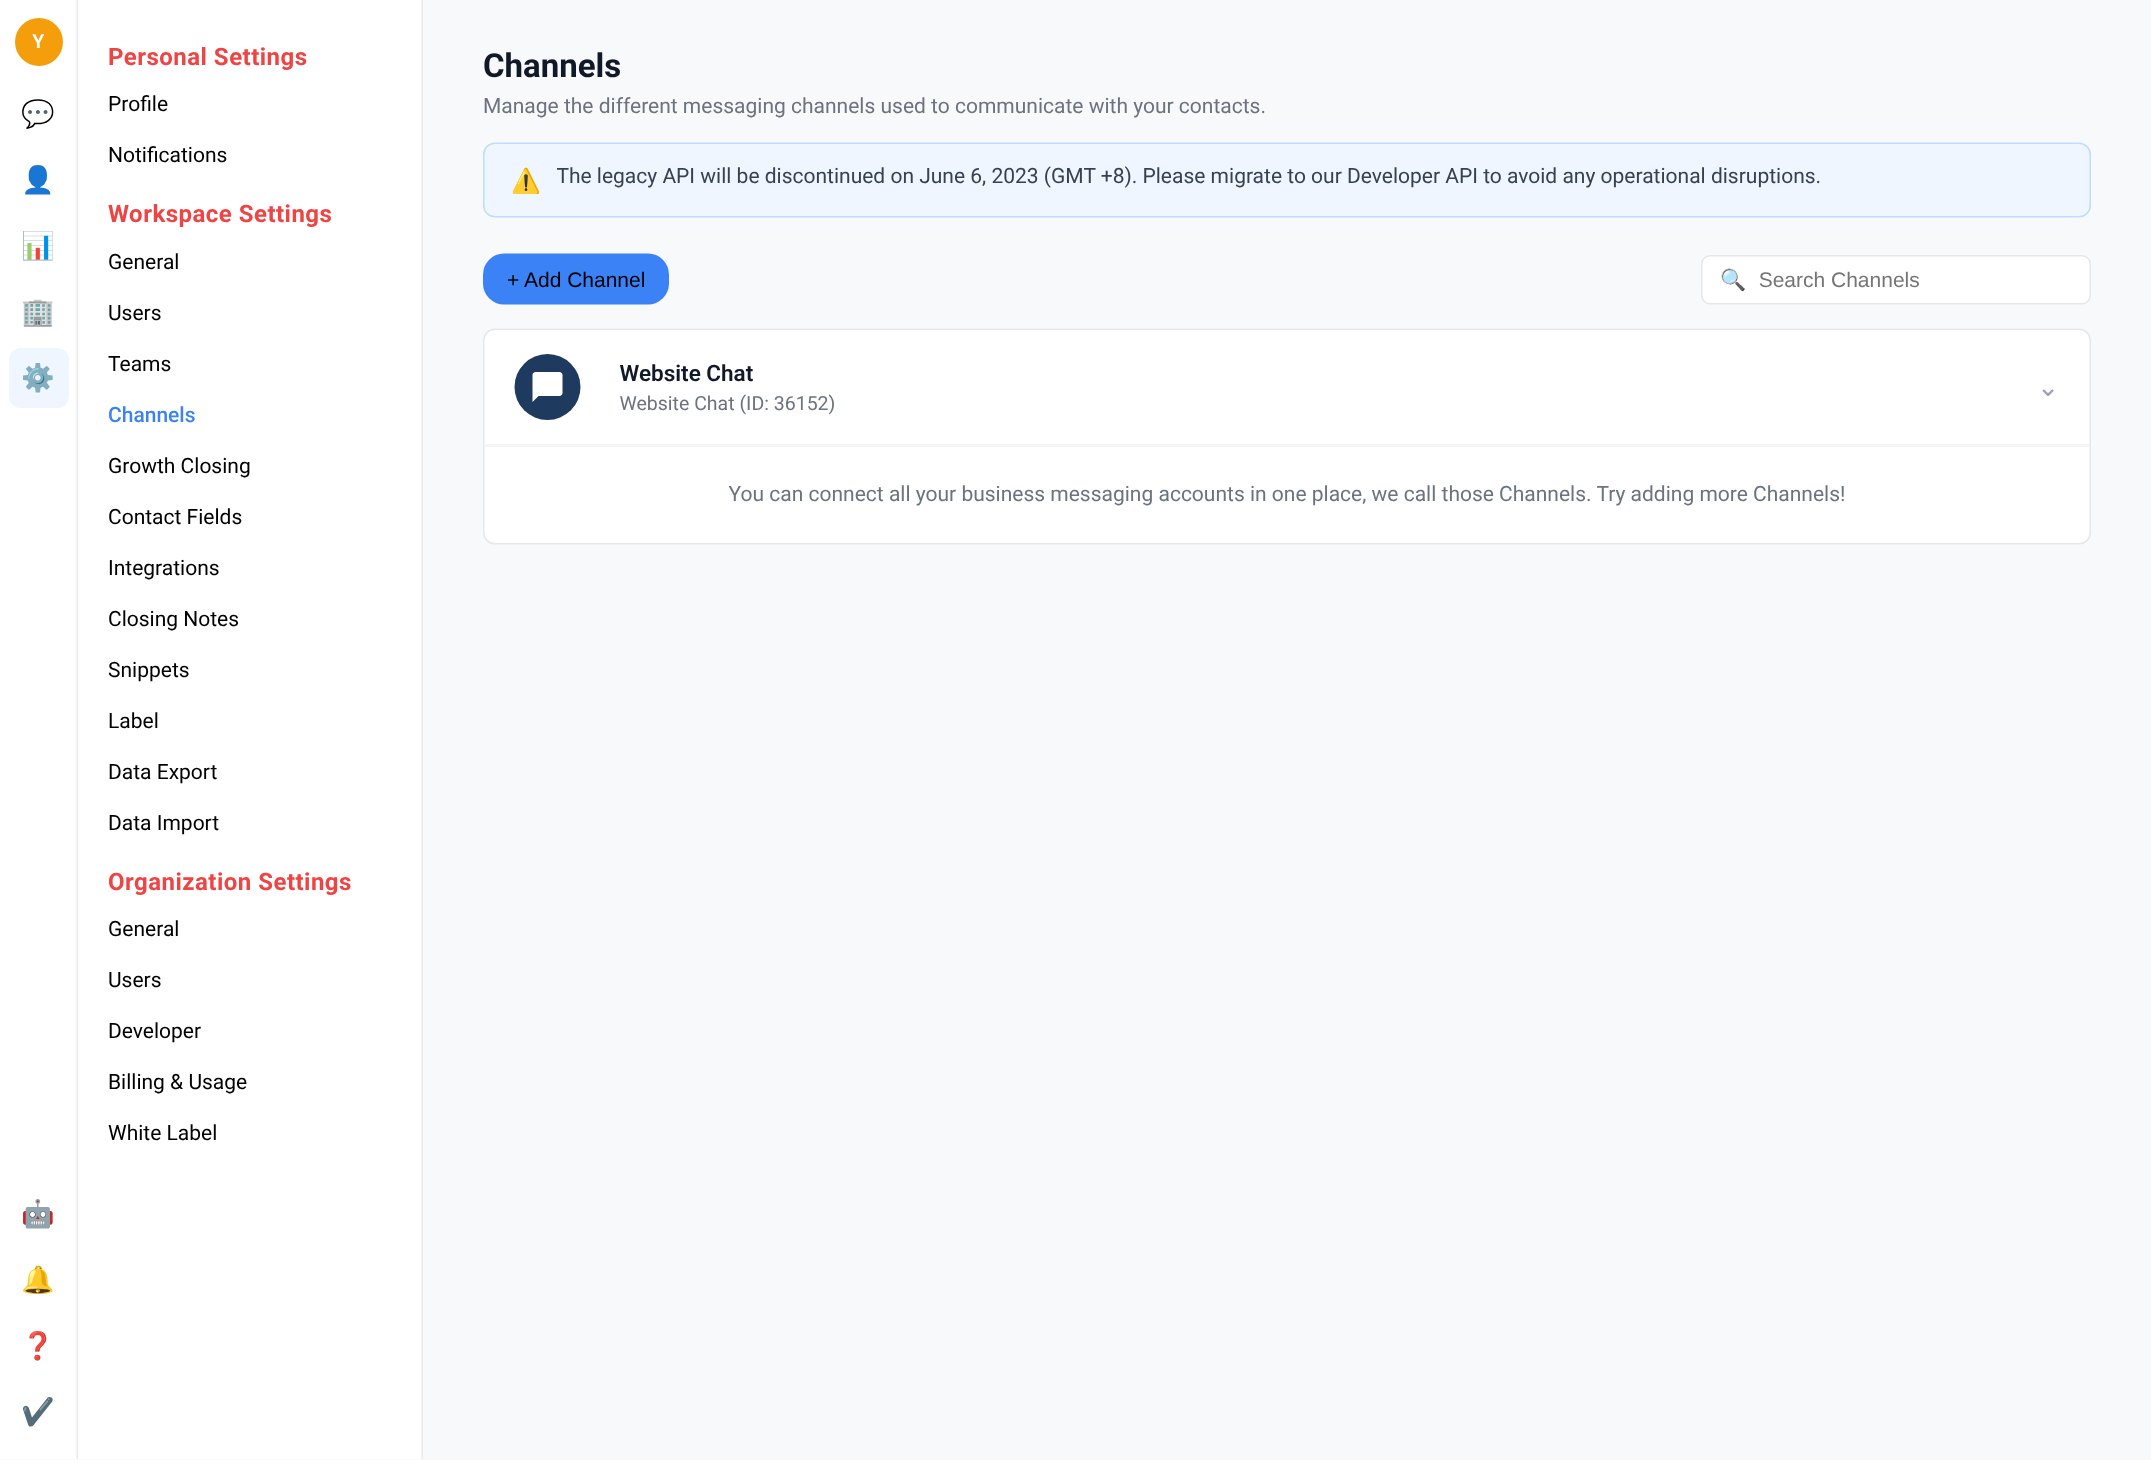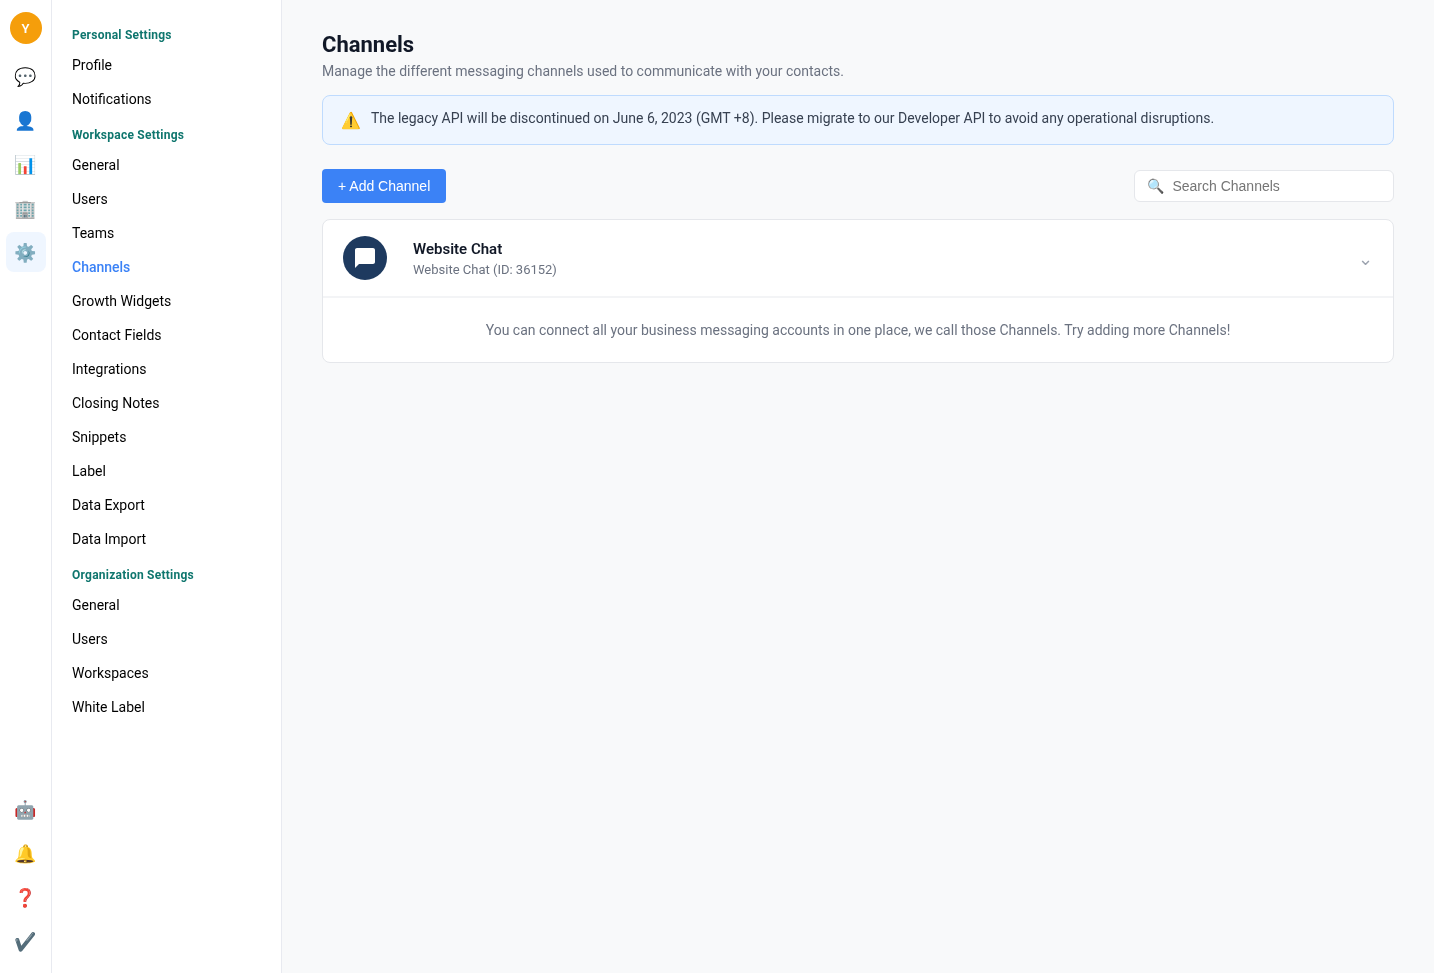"Personal Settings" .nav-section-title { color: #0f766e -> #ef4444; font-size: 12px -> 16px }
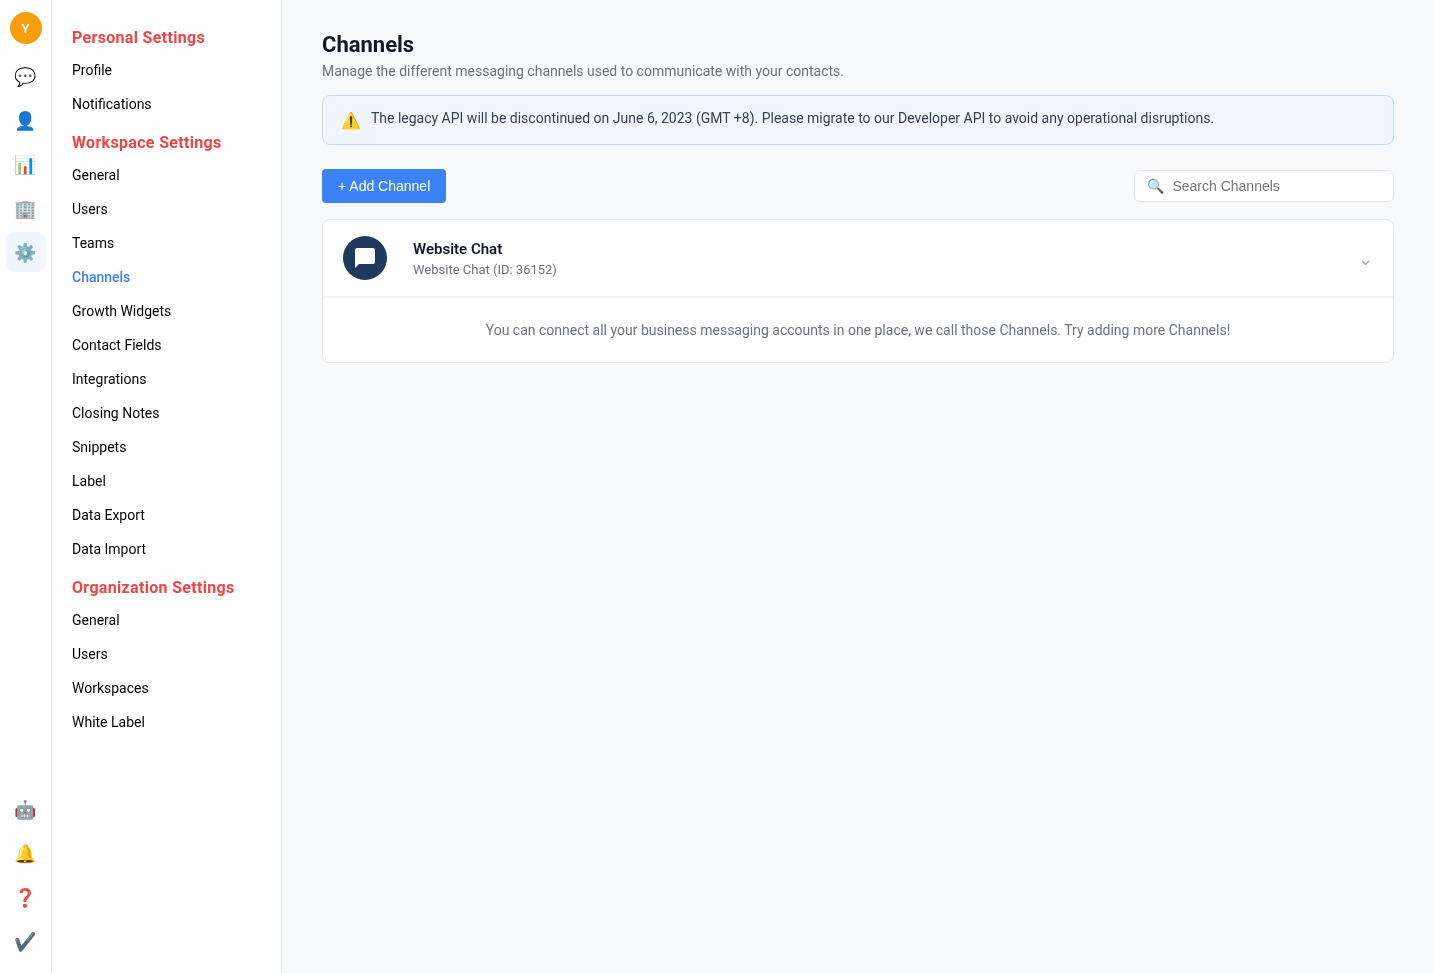"+ Add Channel" .add-channel-btn { border-radius: 4px -> 14px; color: #ffffff -> #000000 }
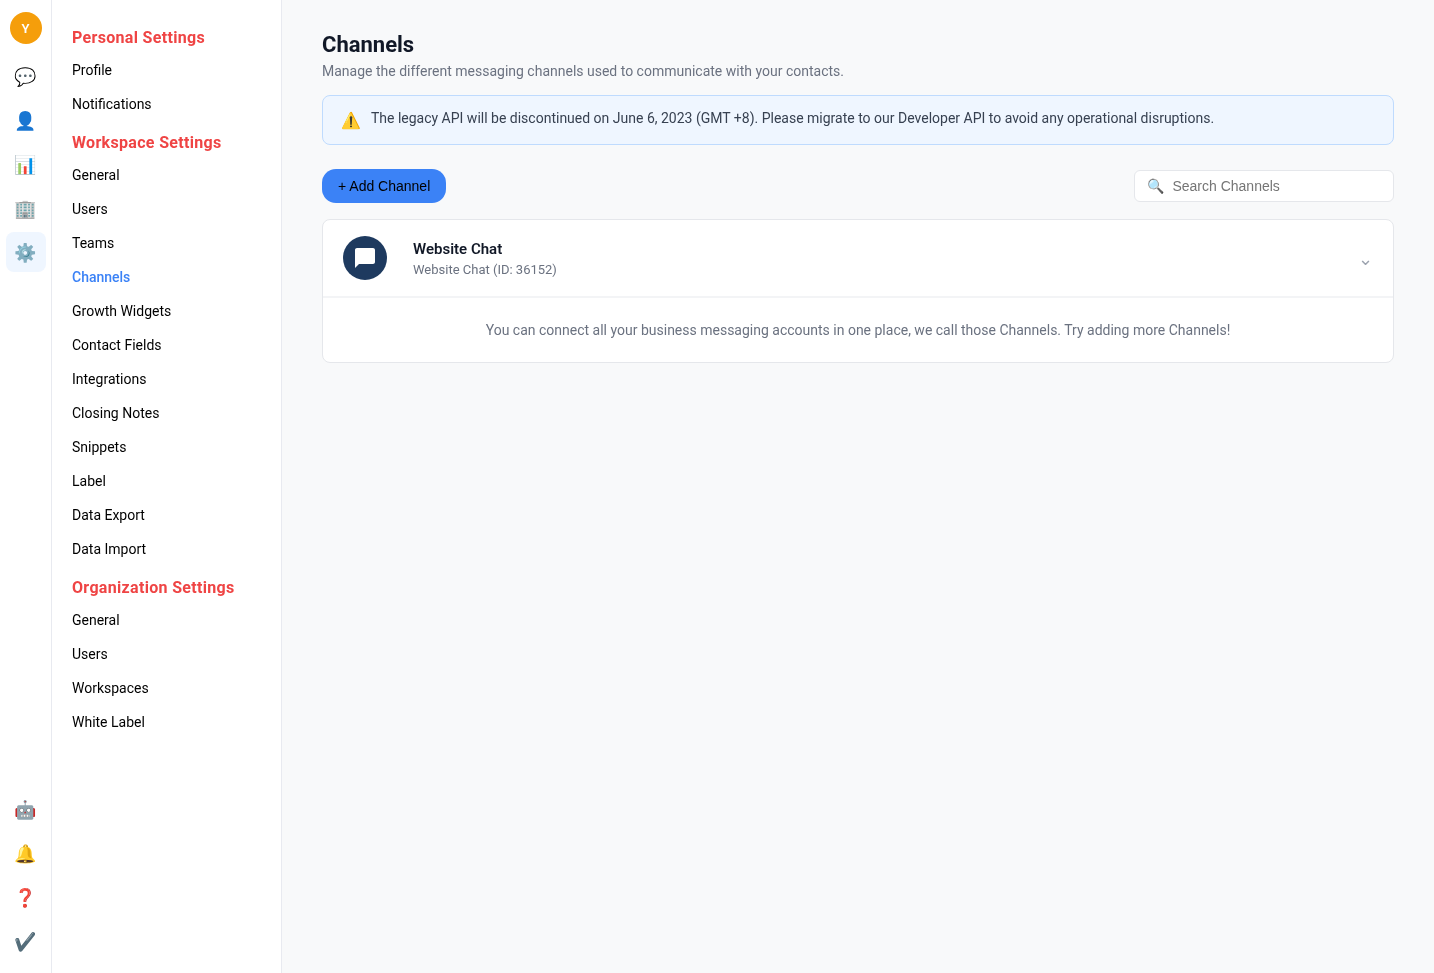"Growth Widgets" a.nav-item { text: Widgets -> Closing }
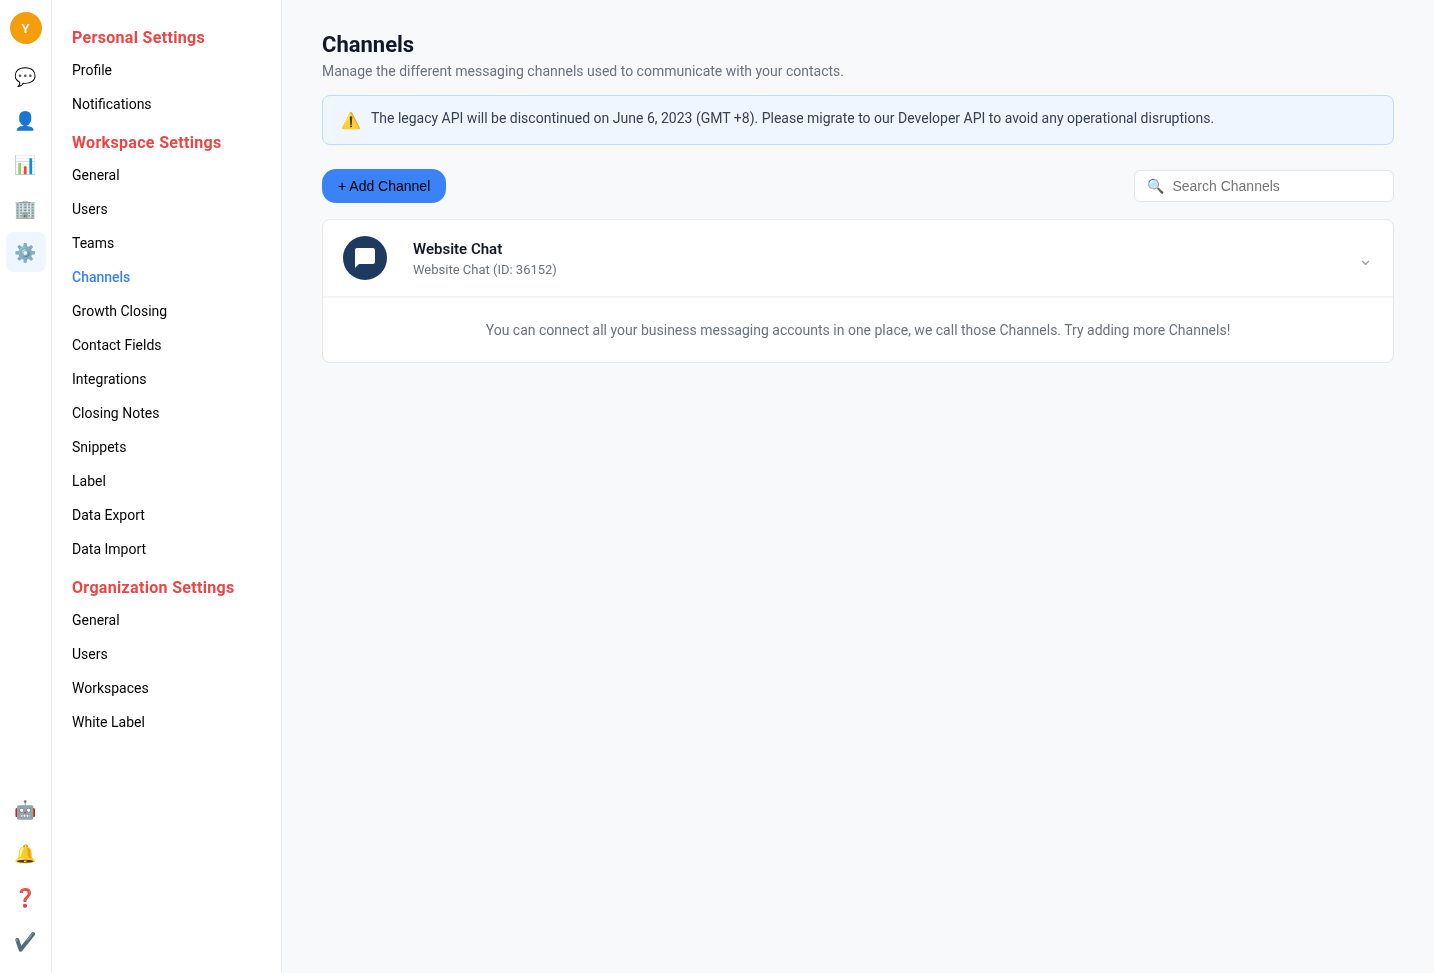"Workspaces" a.nav-item { text: Workspaces -> Developer }
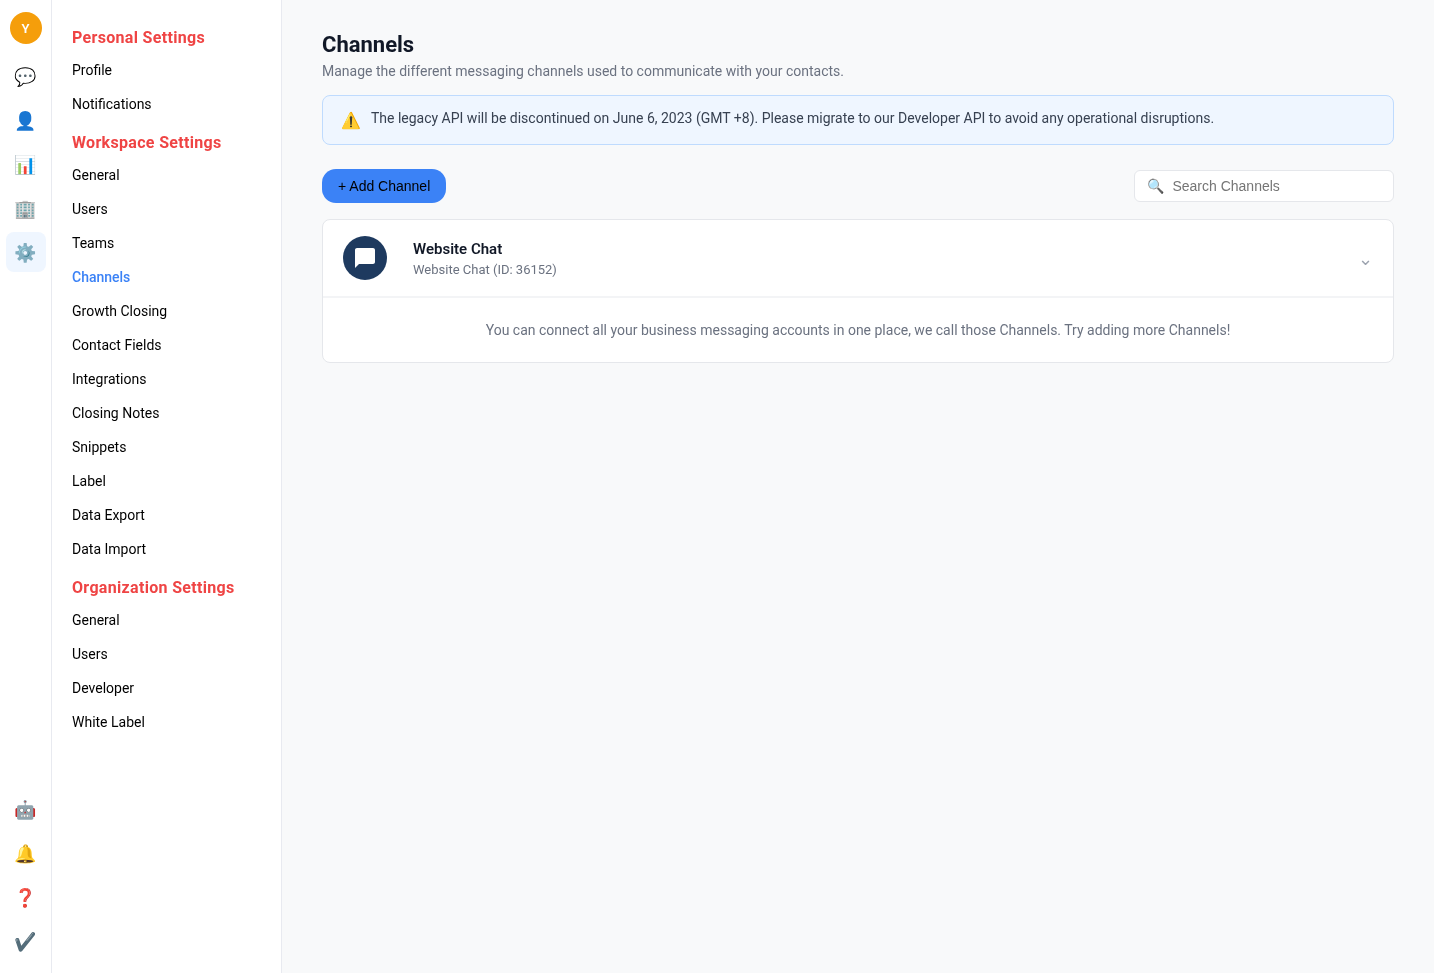"Billing & Usage" a.nav-item { html: none -> <a>Billing &amp; Usage</a> }
